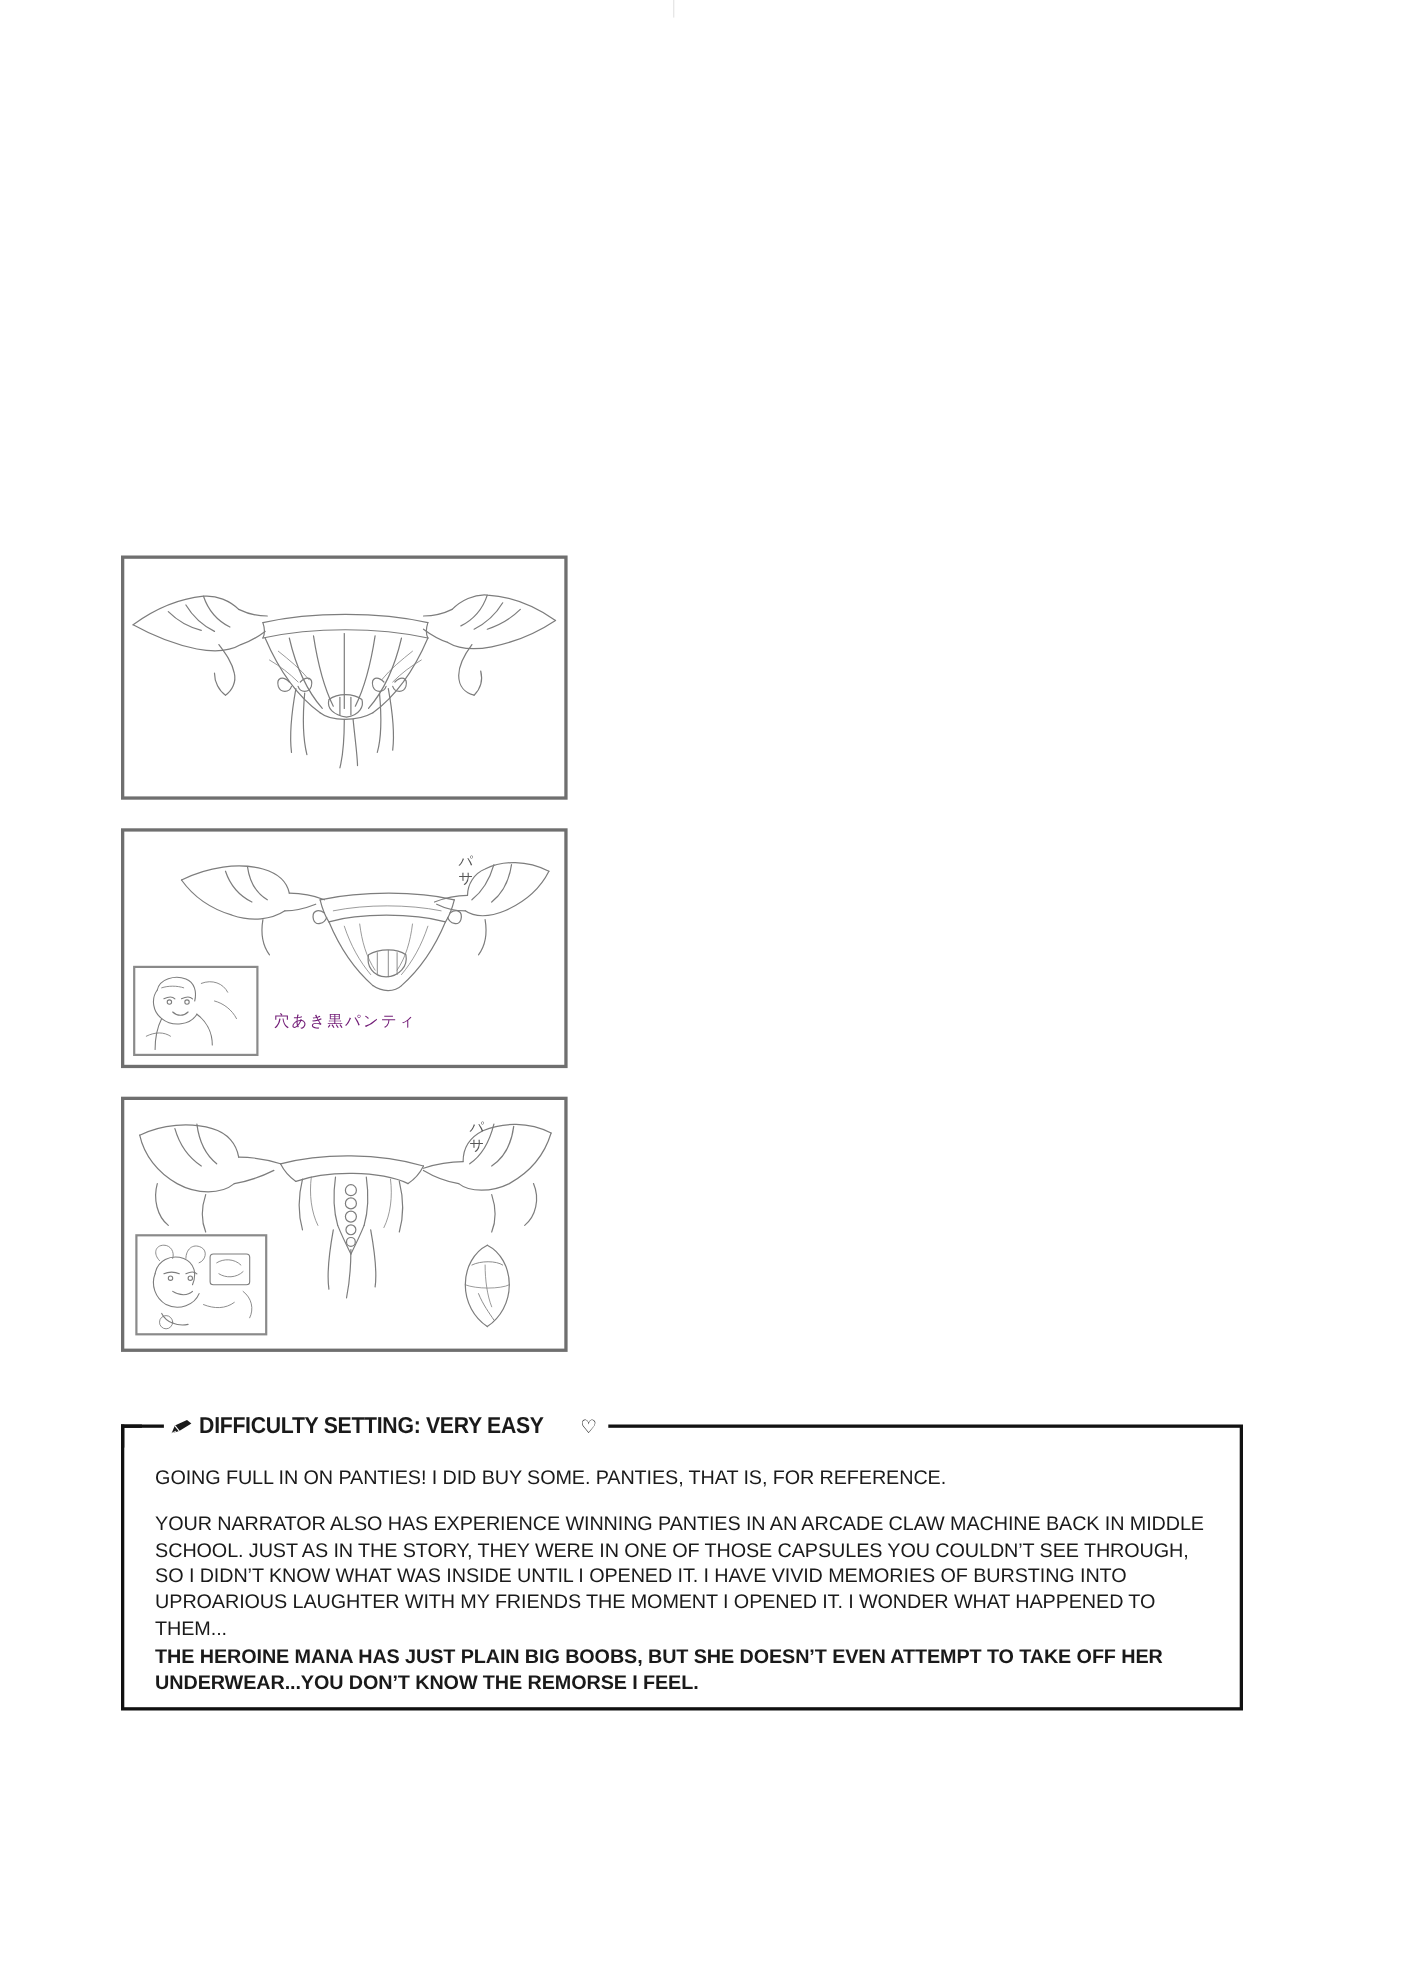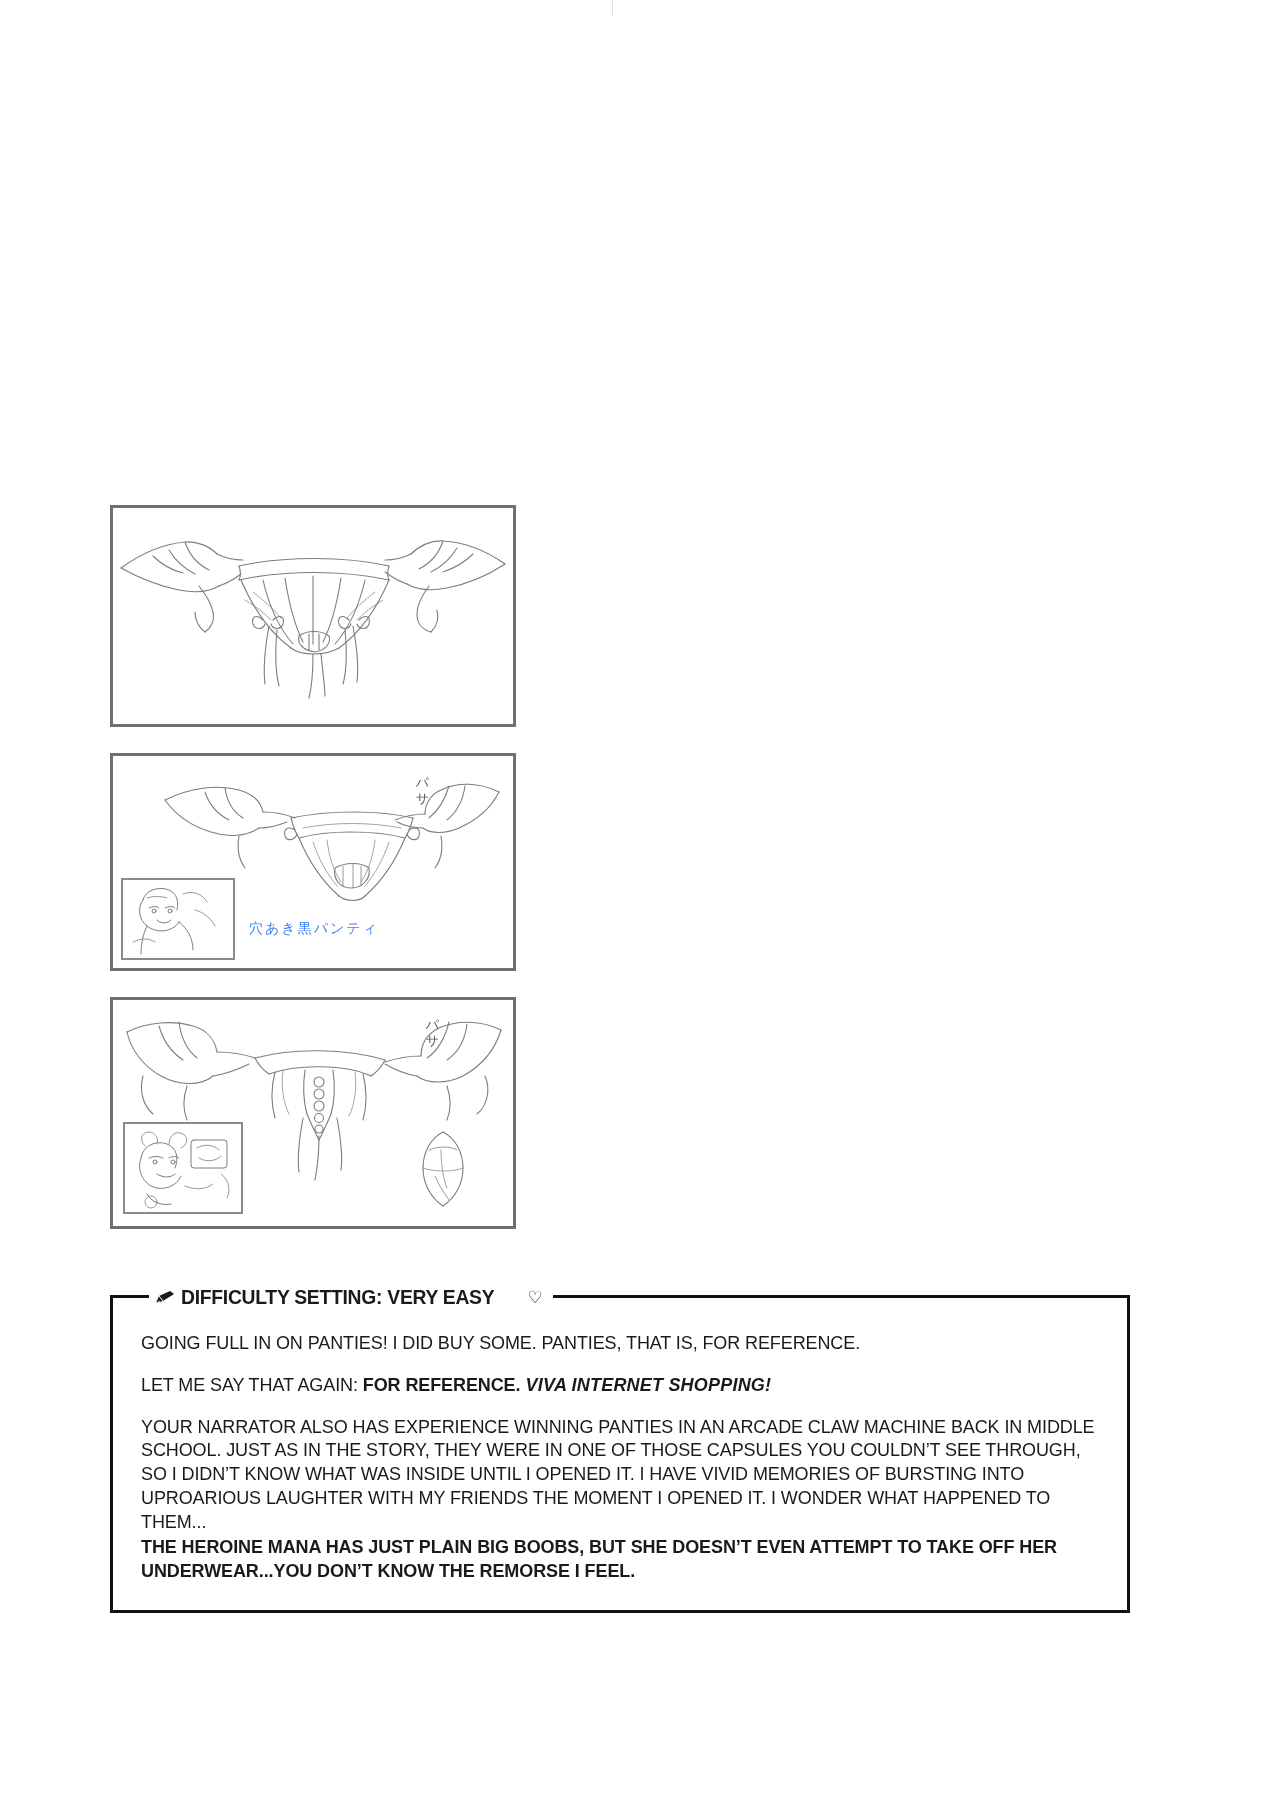"穴あき黒パンティ" .jp-note { color: #3b82f6 -> #701a75 }
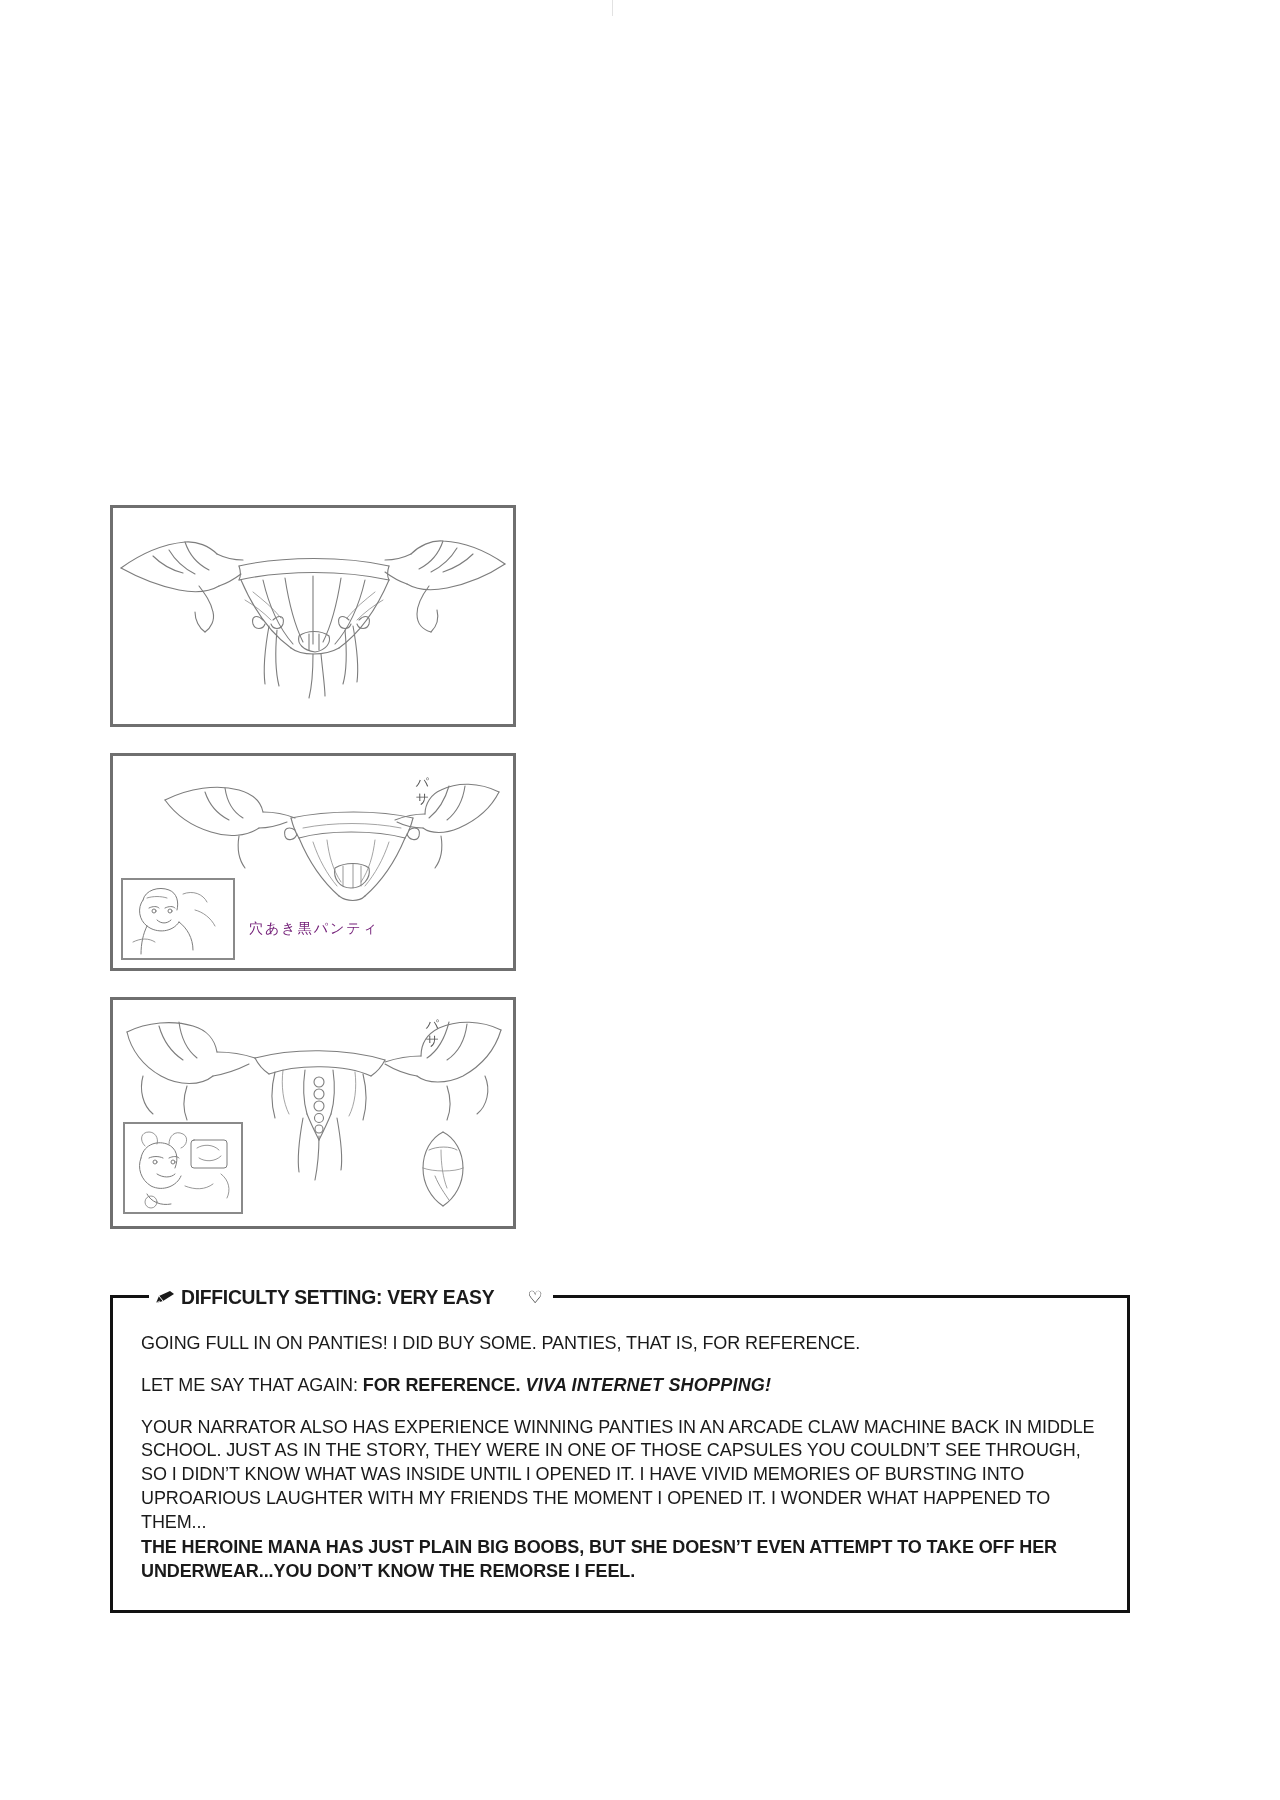"DIFFICULTY SETTING: VERY EASY" .commentary { padding: 34px 28px 26px 28px -> 34px 28px 10px 28px }
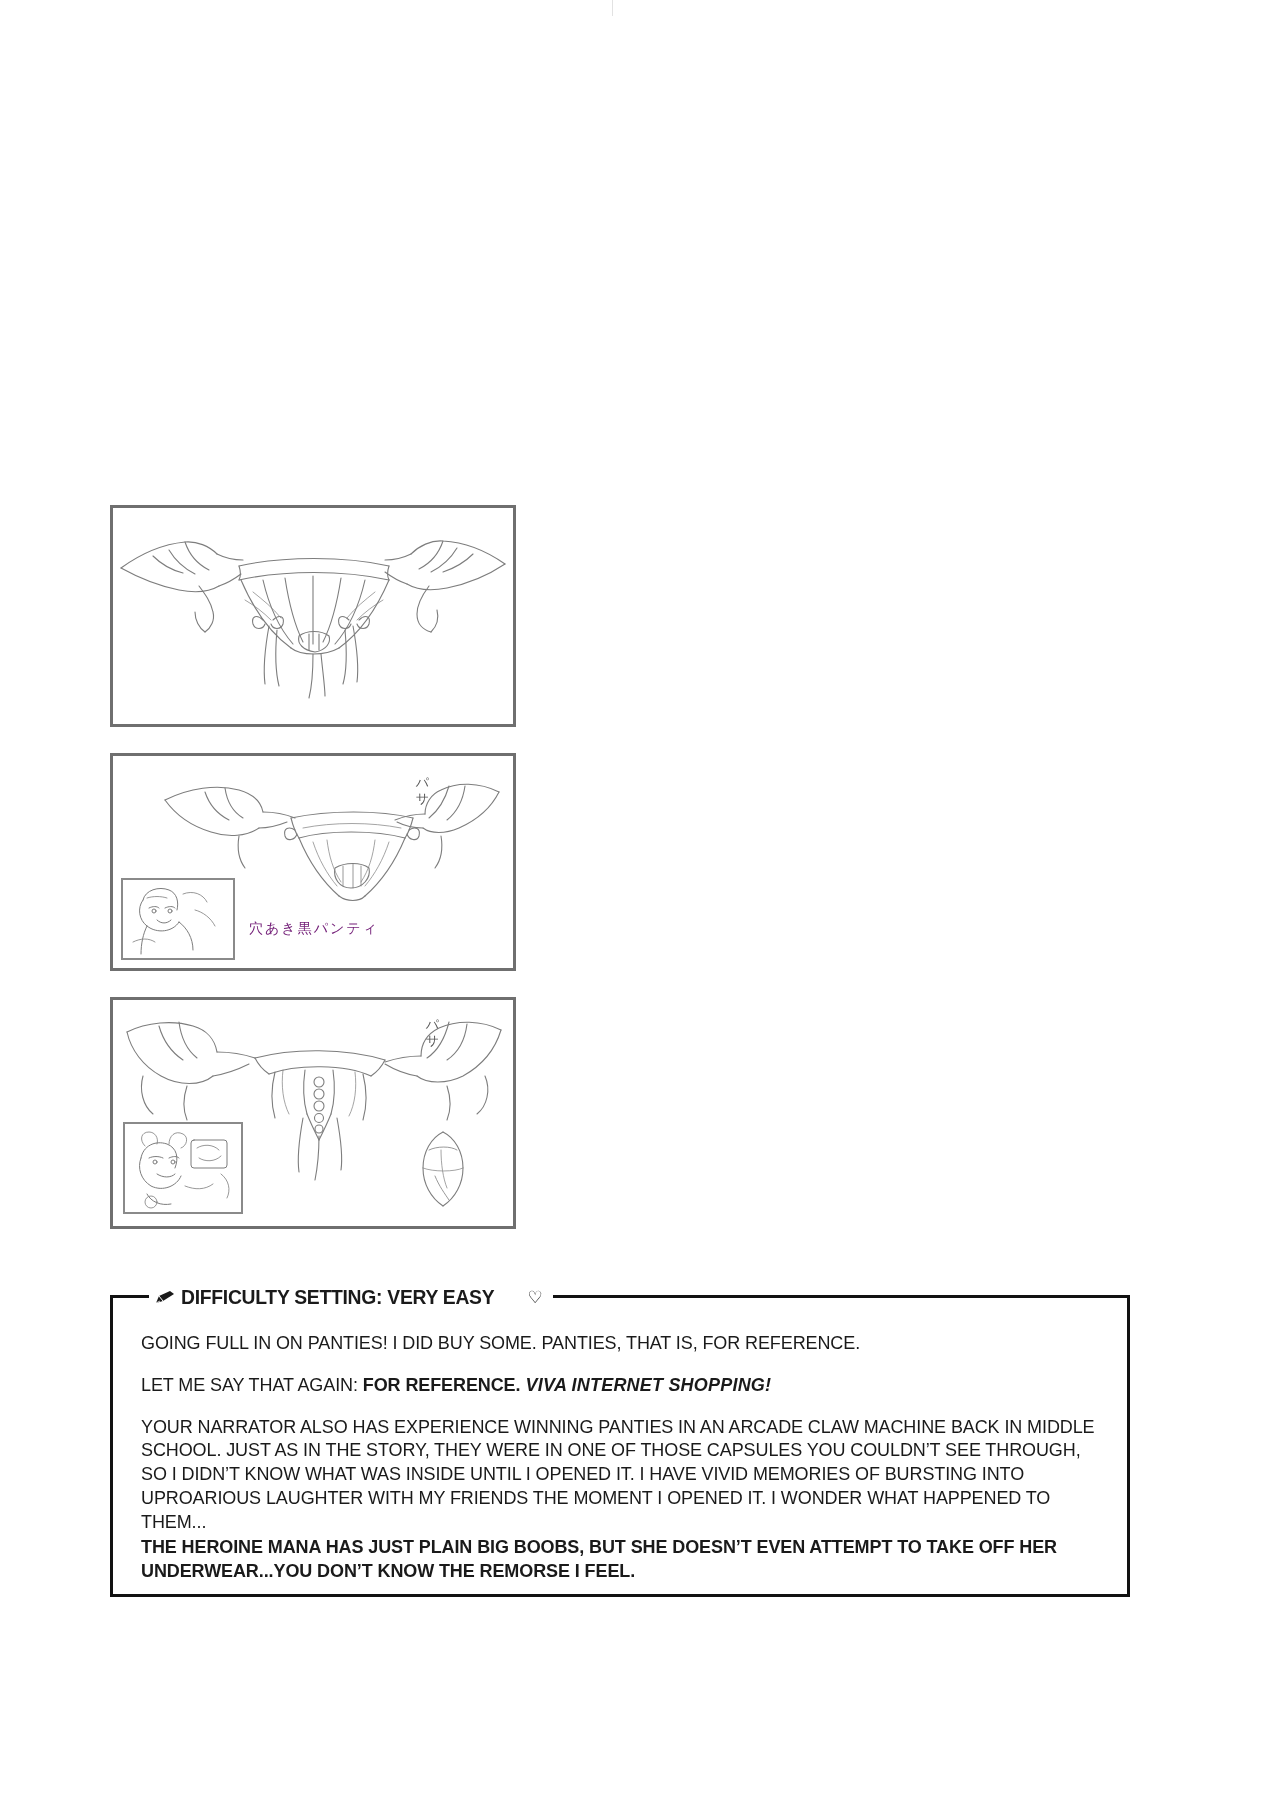"LET ME SAY THAT AGAIN:" p.para { html: <p> <span>LET ME SAY THAT AGAIN: </span><b>FOR REFERENCE.</b><span> VIVA INTERNET SHOPPING!</span> </p> -> none }
